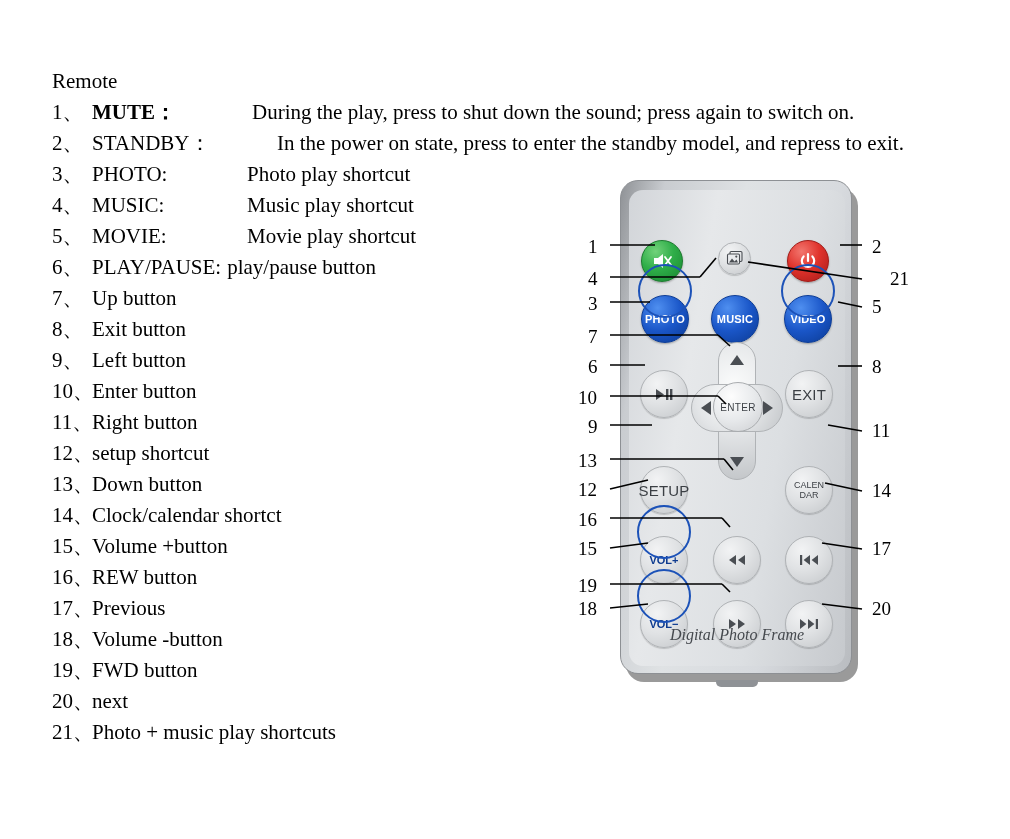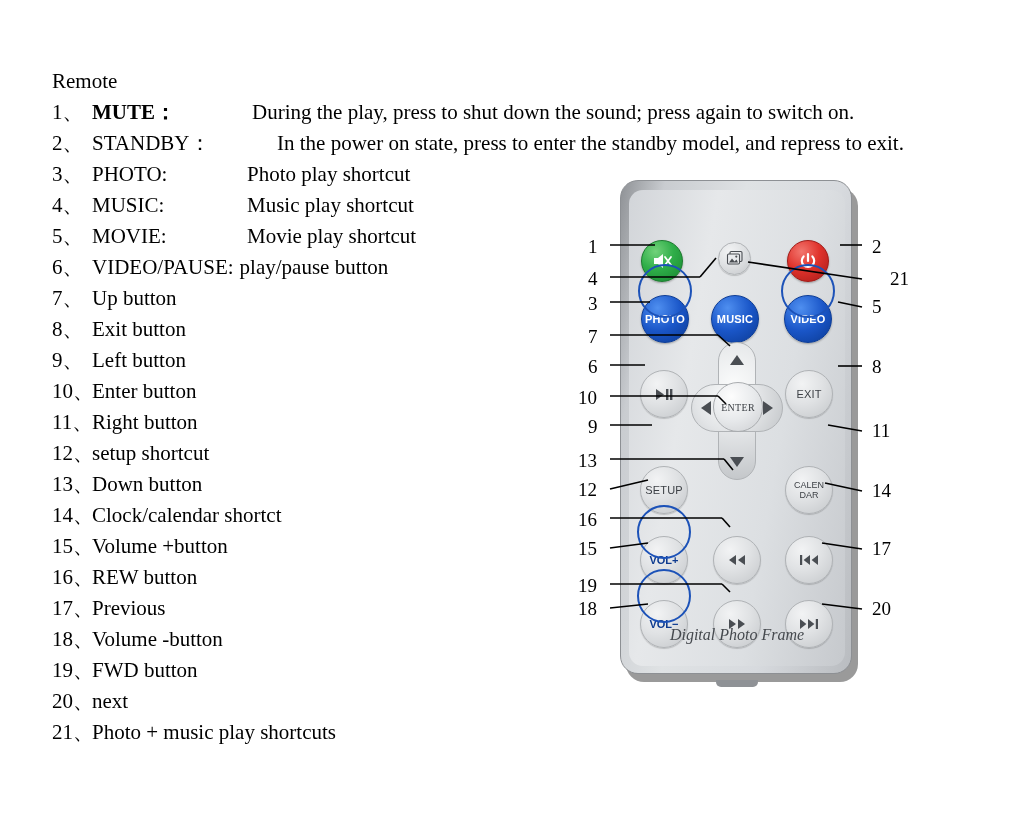"VIDEO/PAUSE:" span.legend-term { text: VIDEO/PAUSE -> PLAY/PAUSE }
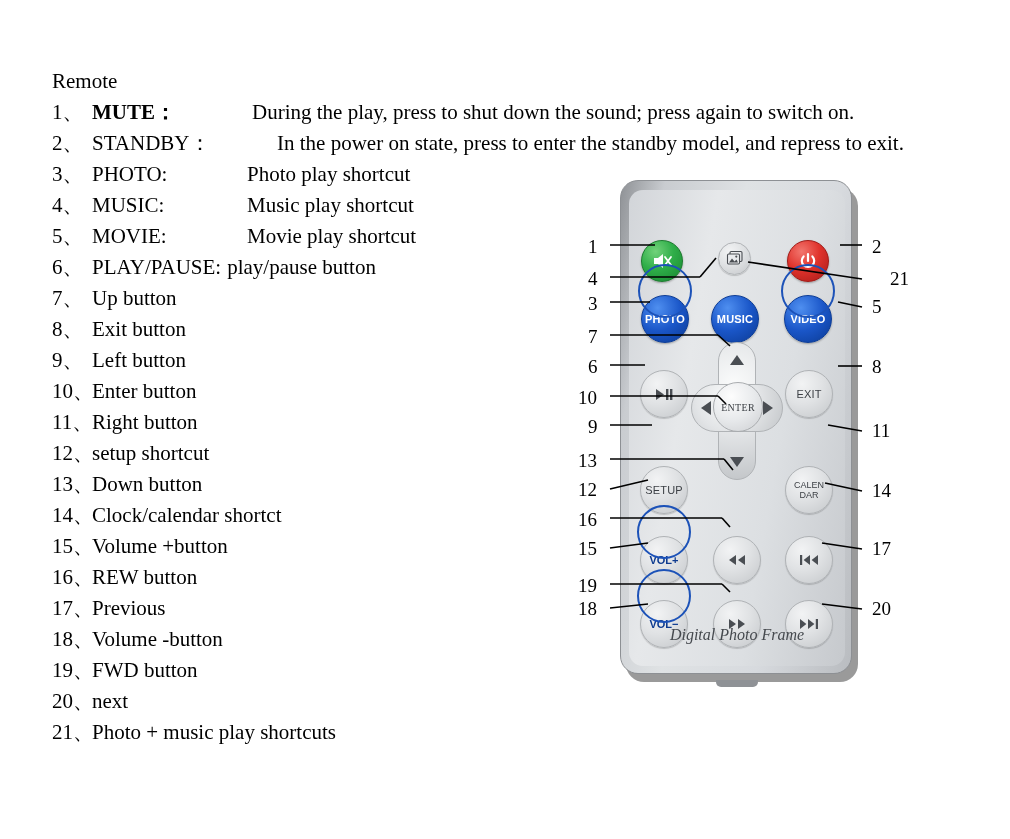"EXIT" .lbl { font-size: 11px -> 15px }
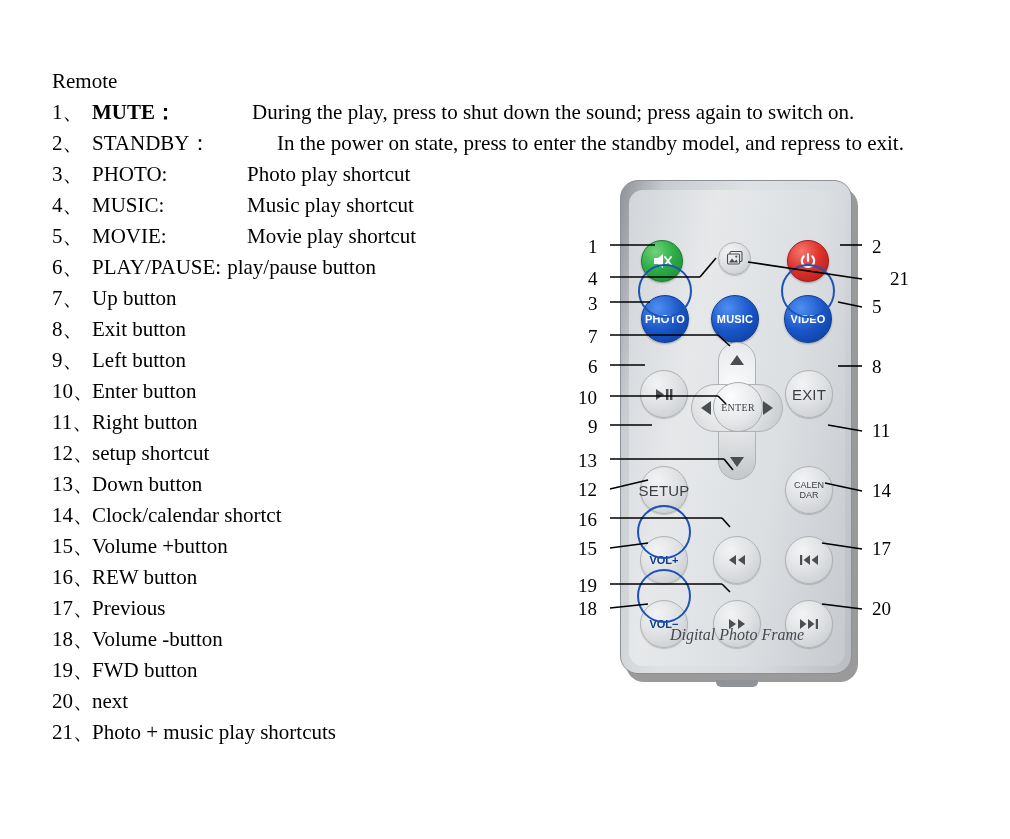"ENTER" #enter-btn { font-family: Liberation Serif, serif -> Liberation Sans, sans-serif }
